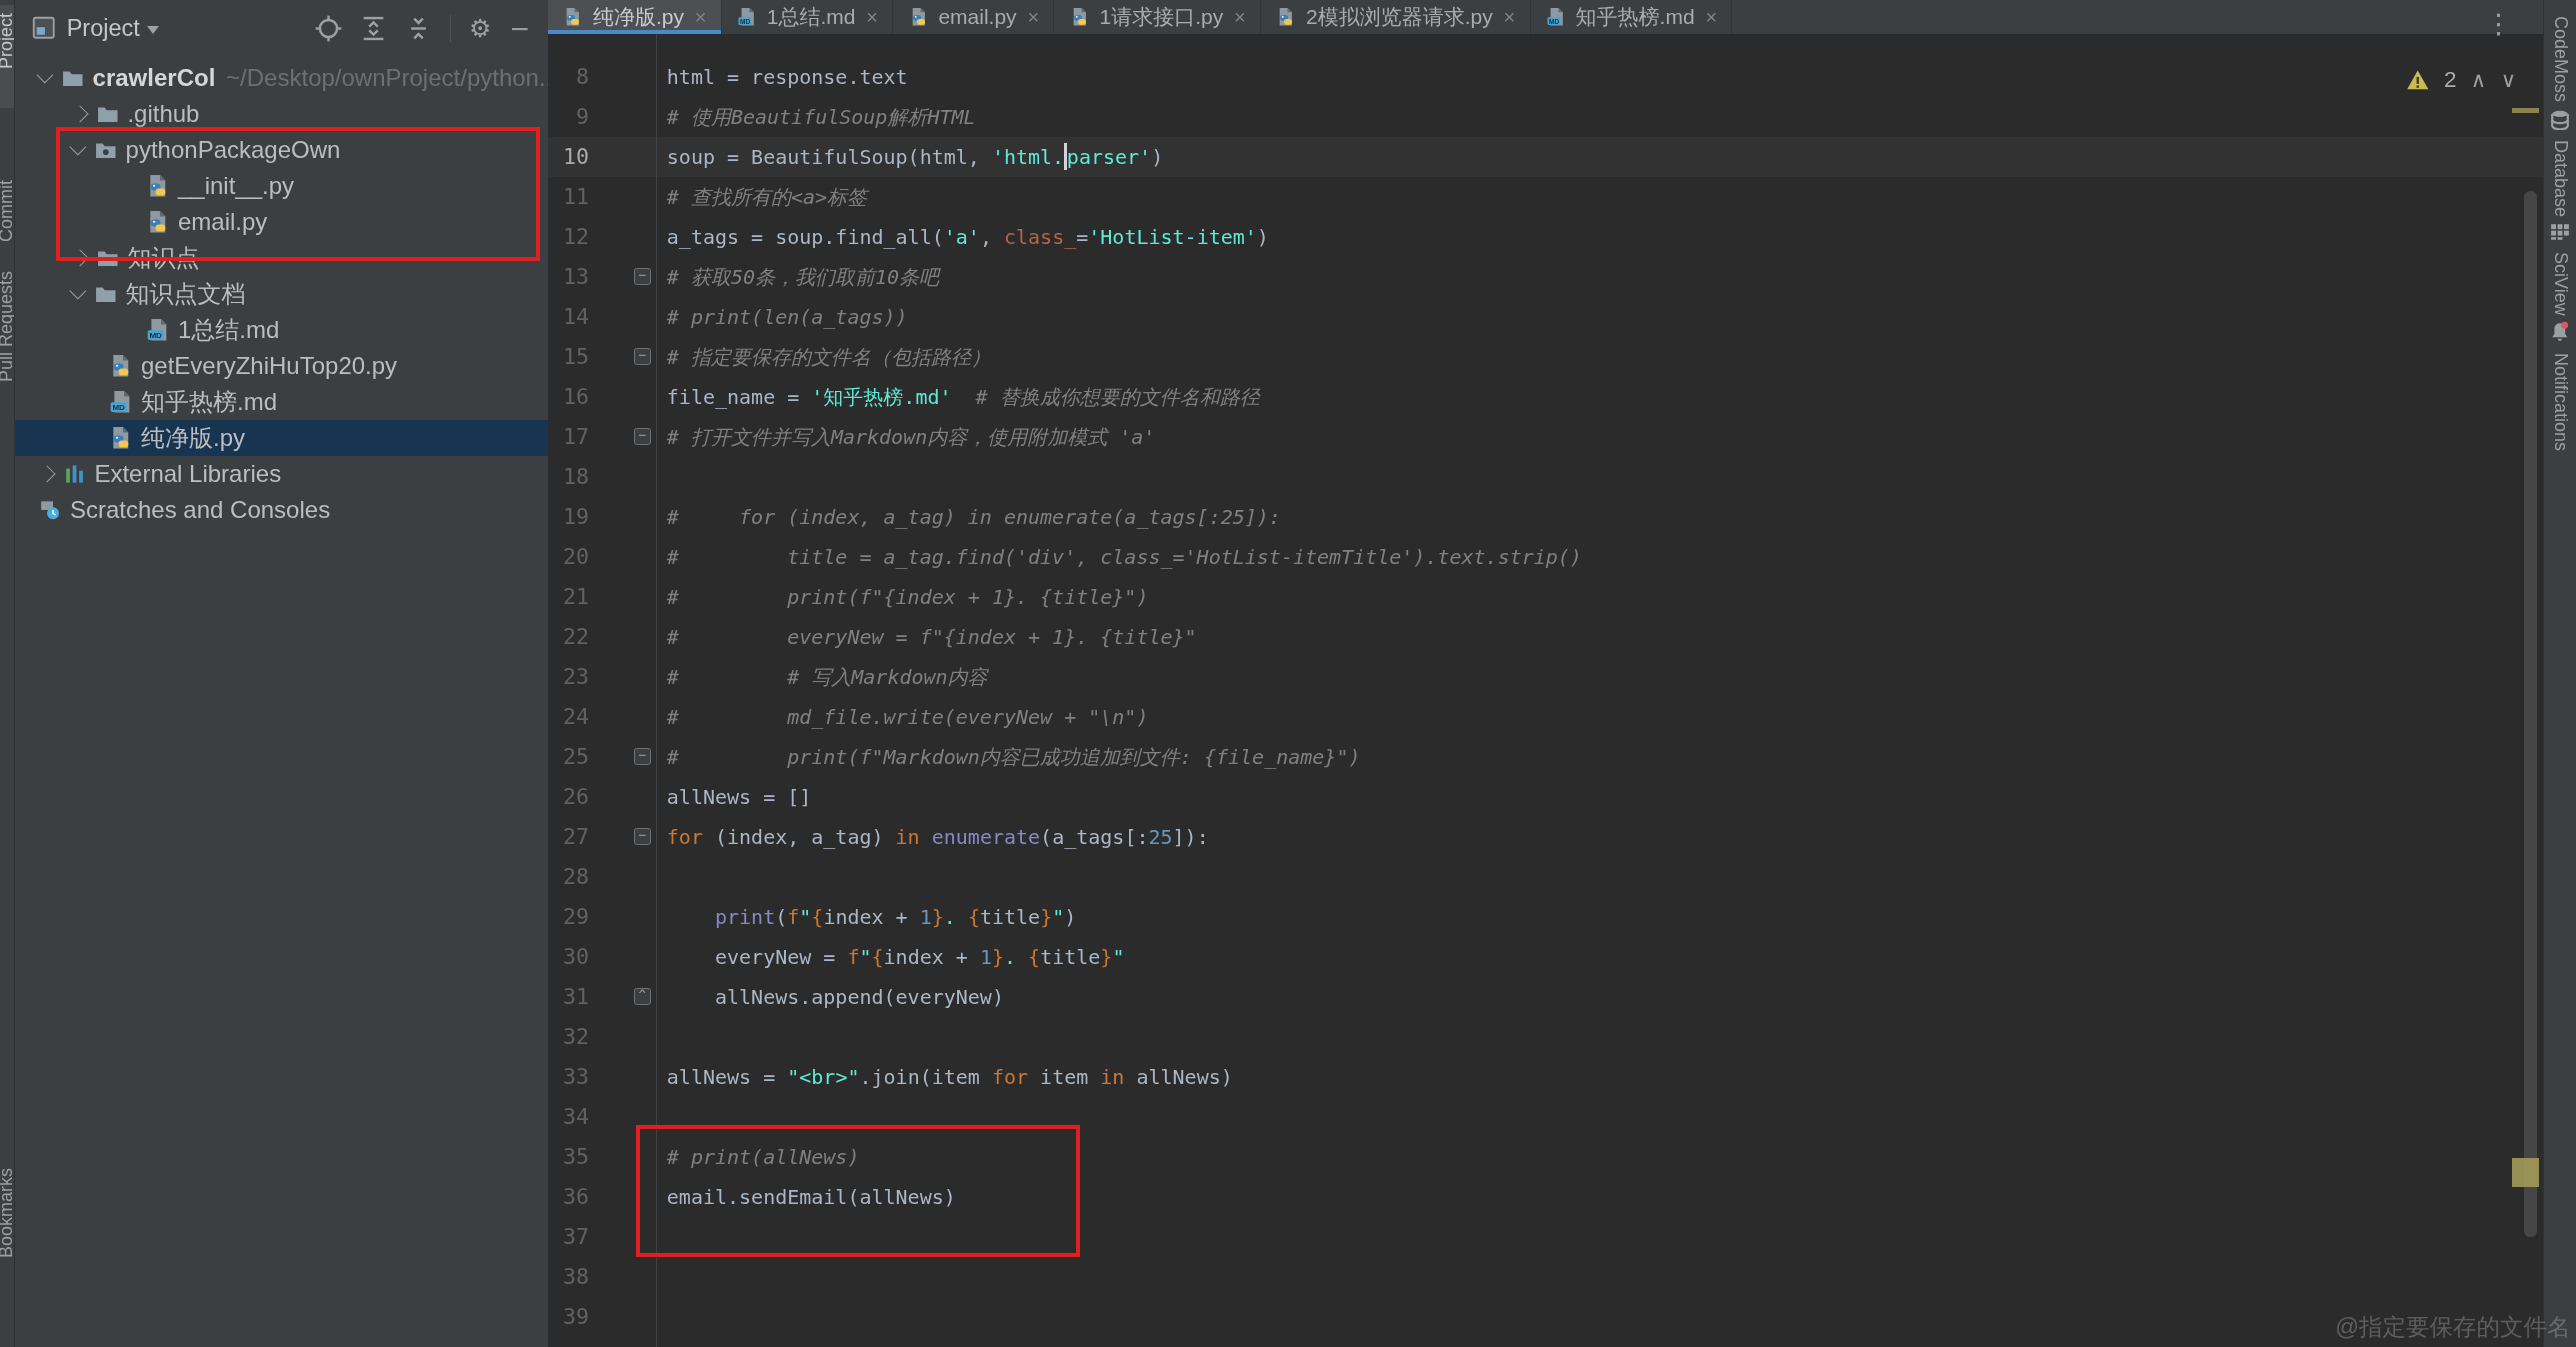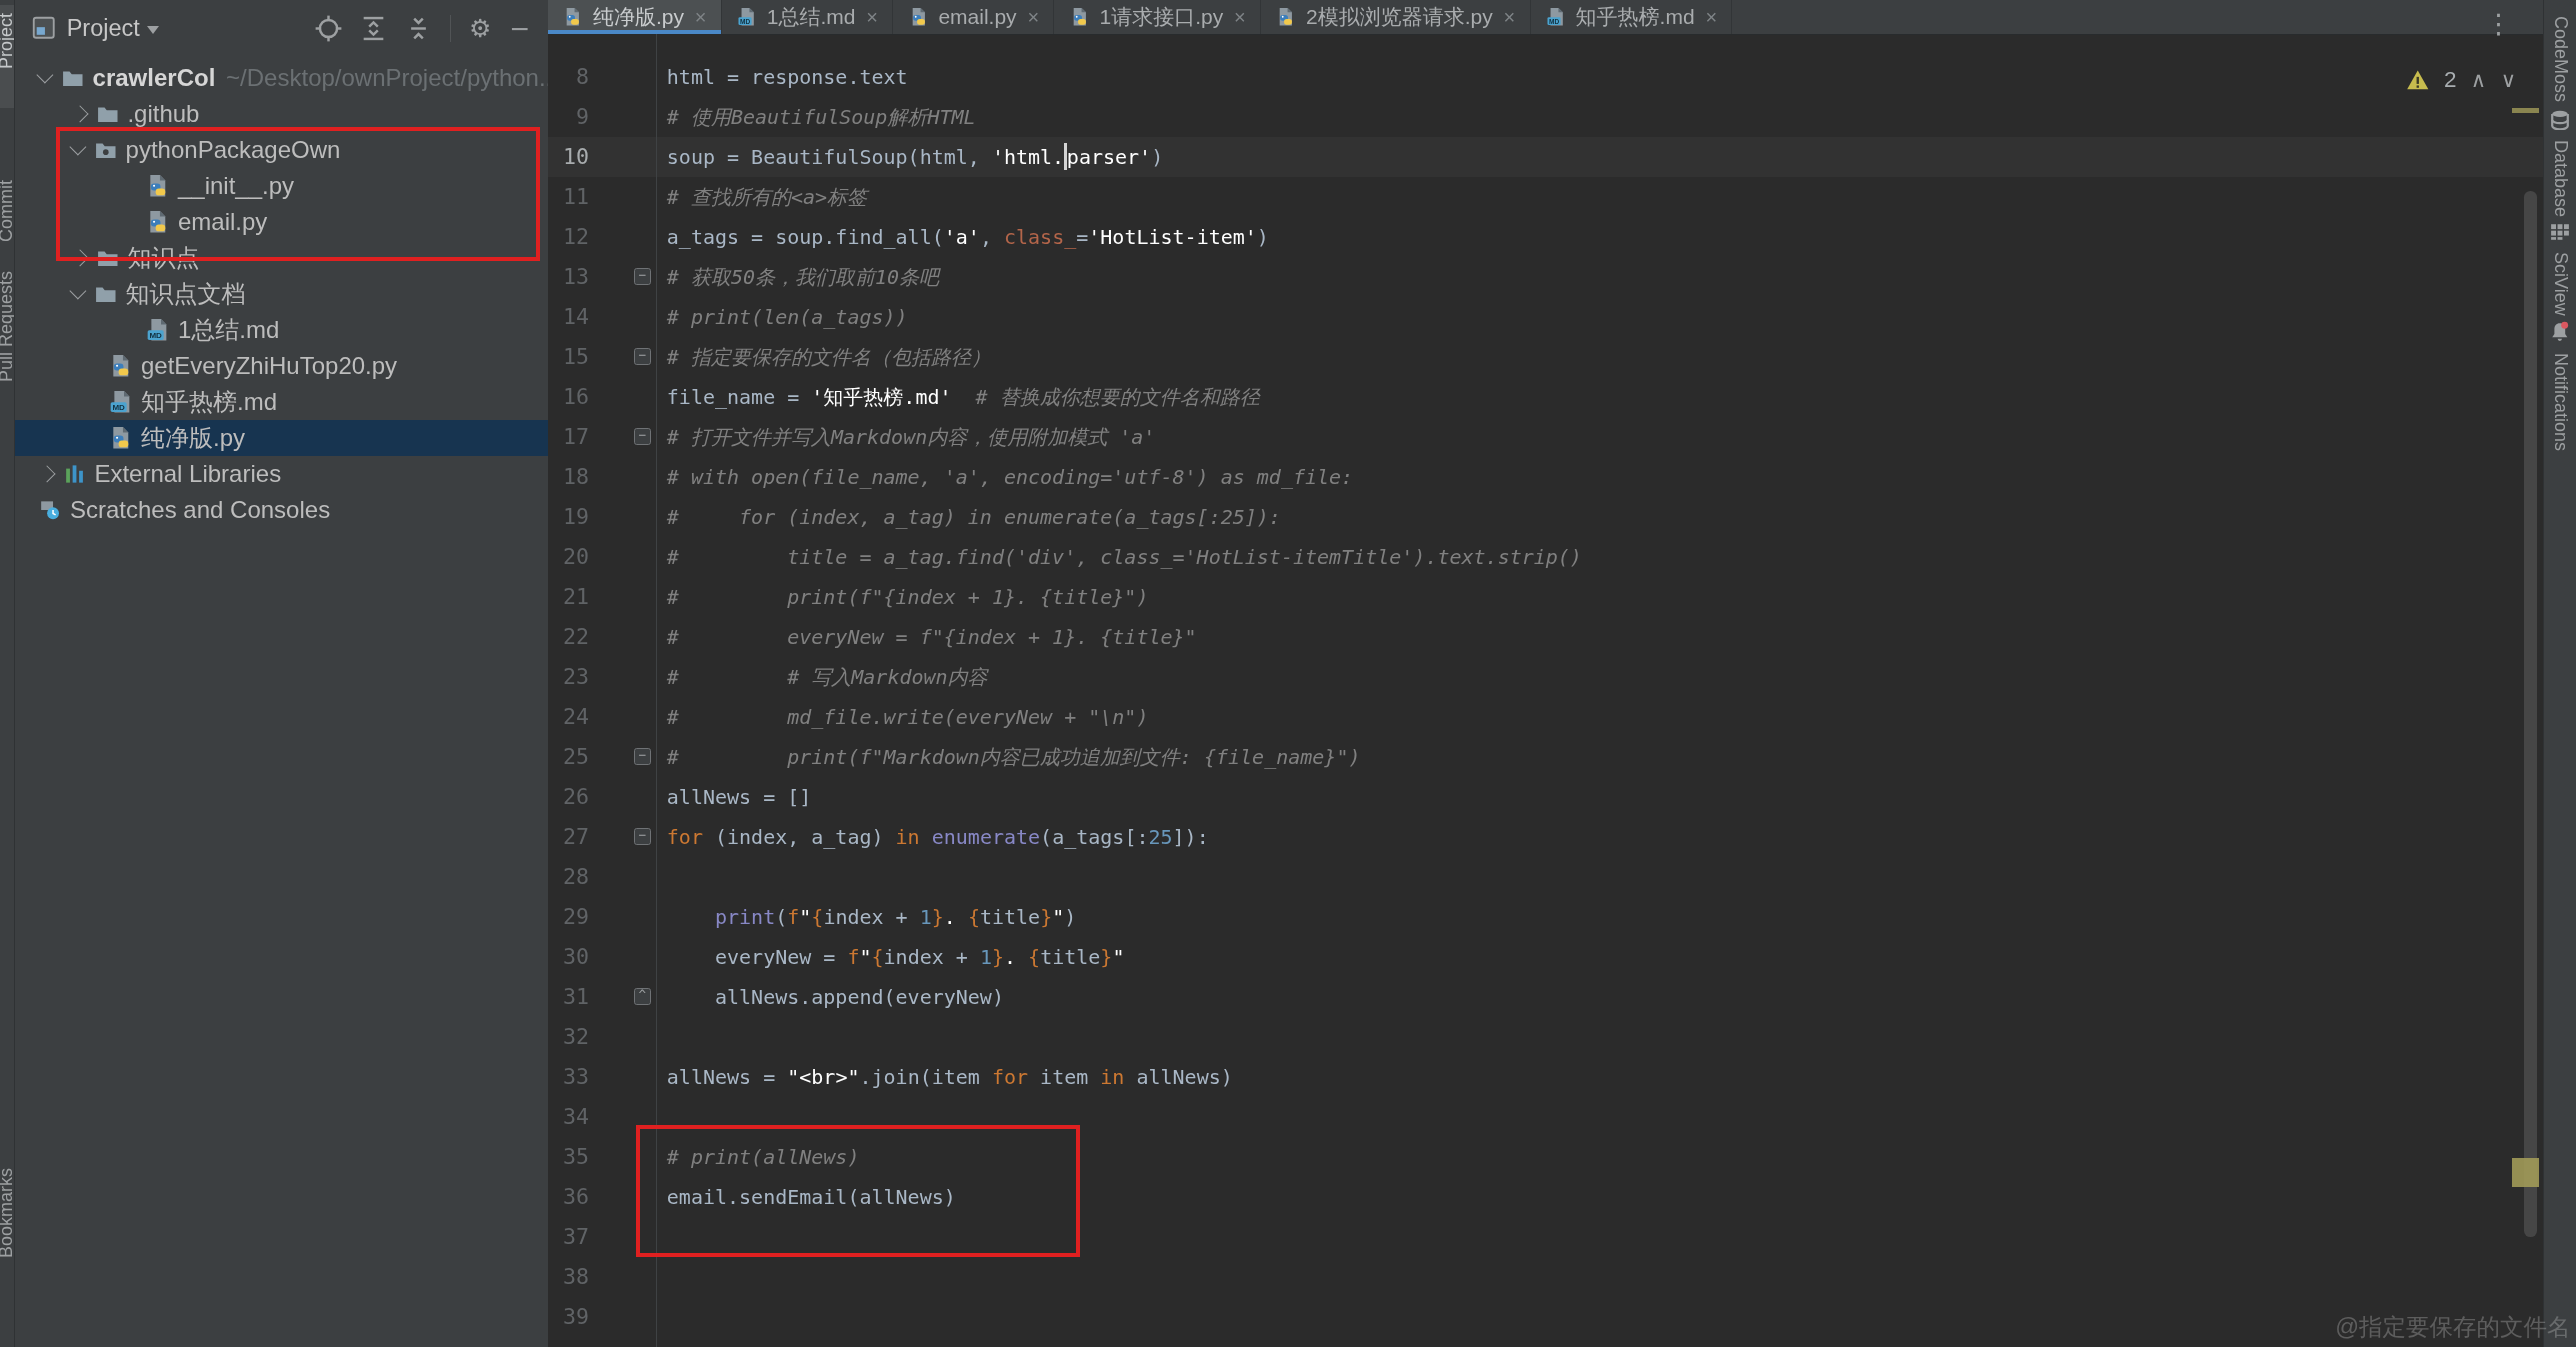"'html." .sg-s { color: #ffffff -> #5eead4 }
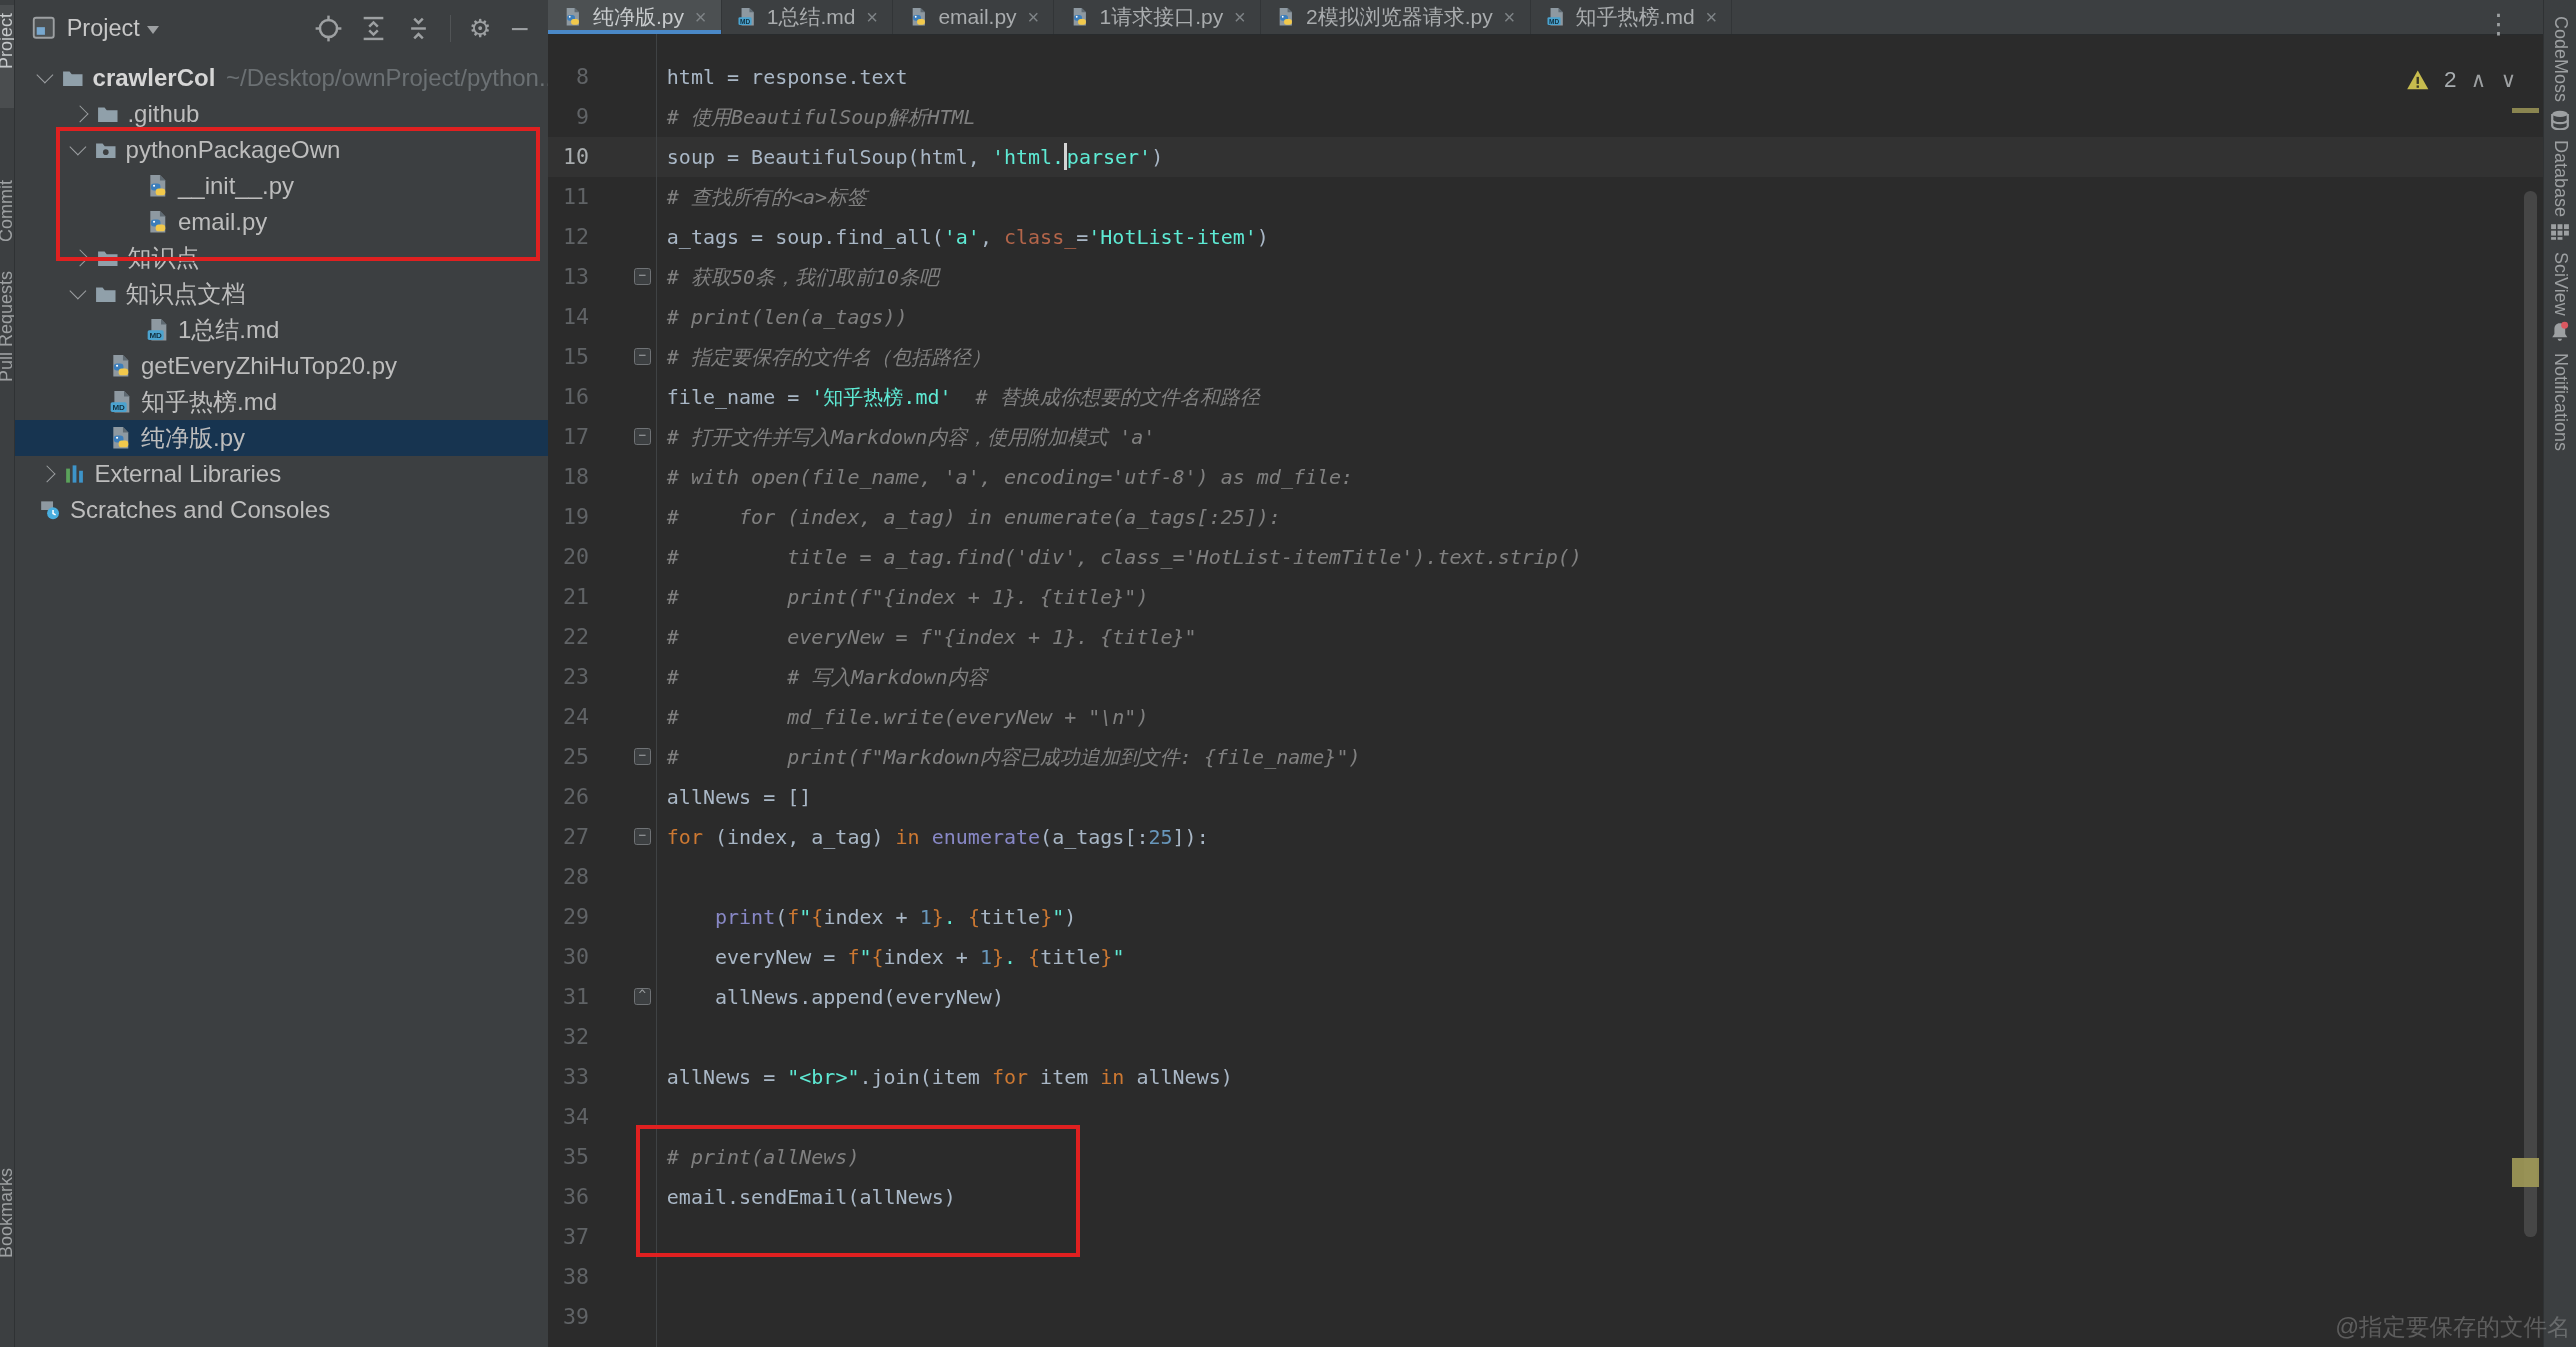"# with open(file_name, 'a'," pre.code-text { html: <pre><span># with open(file_name, 'a', encoding='utf-8') as md_file:</span></pre> -> none }
